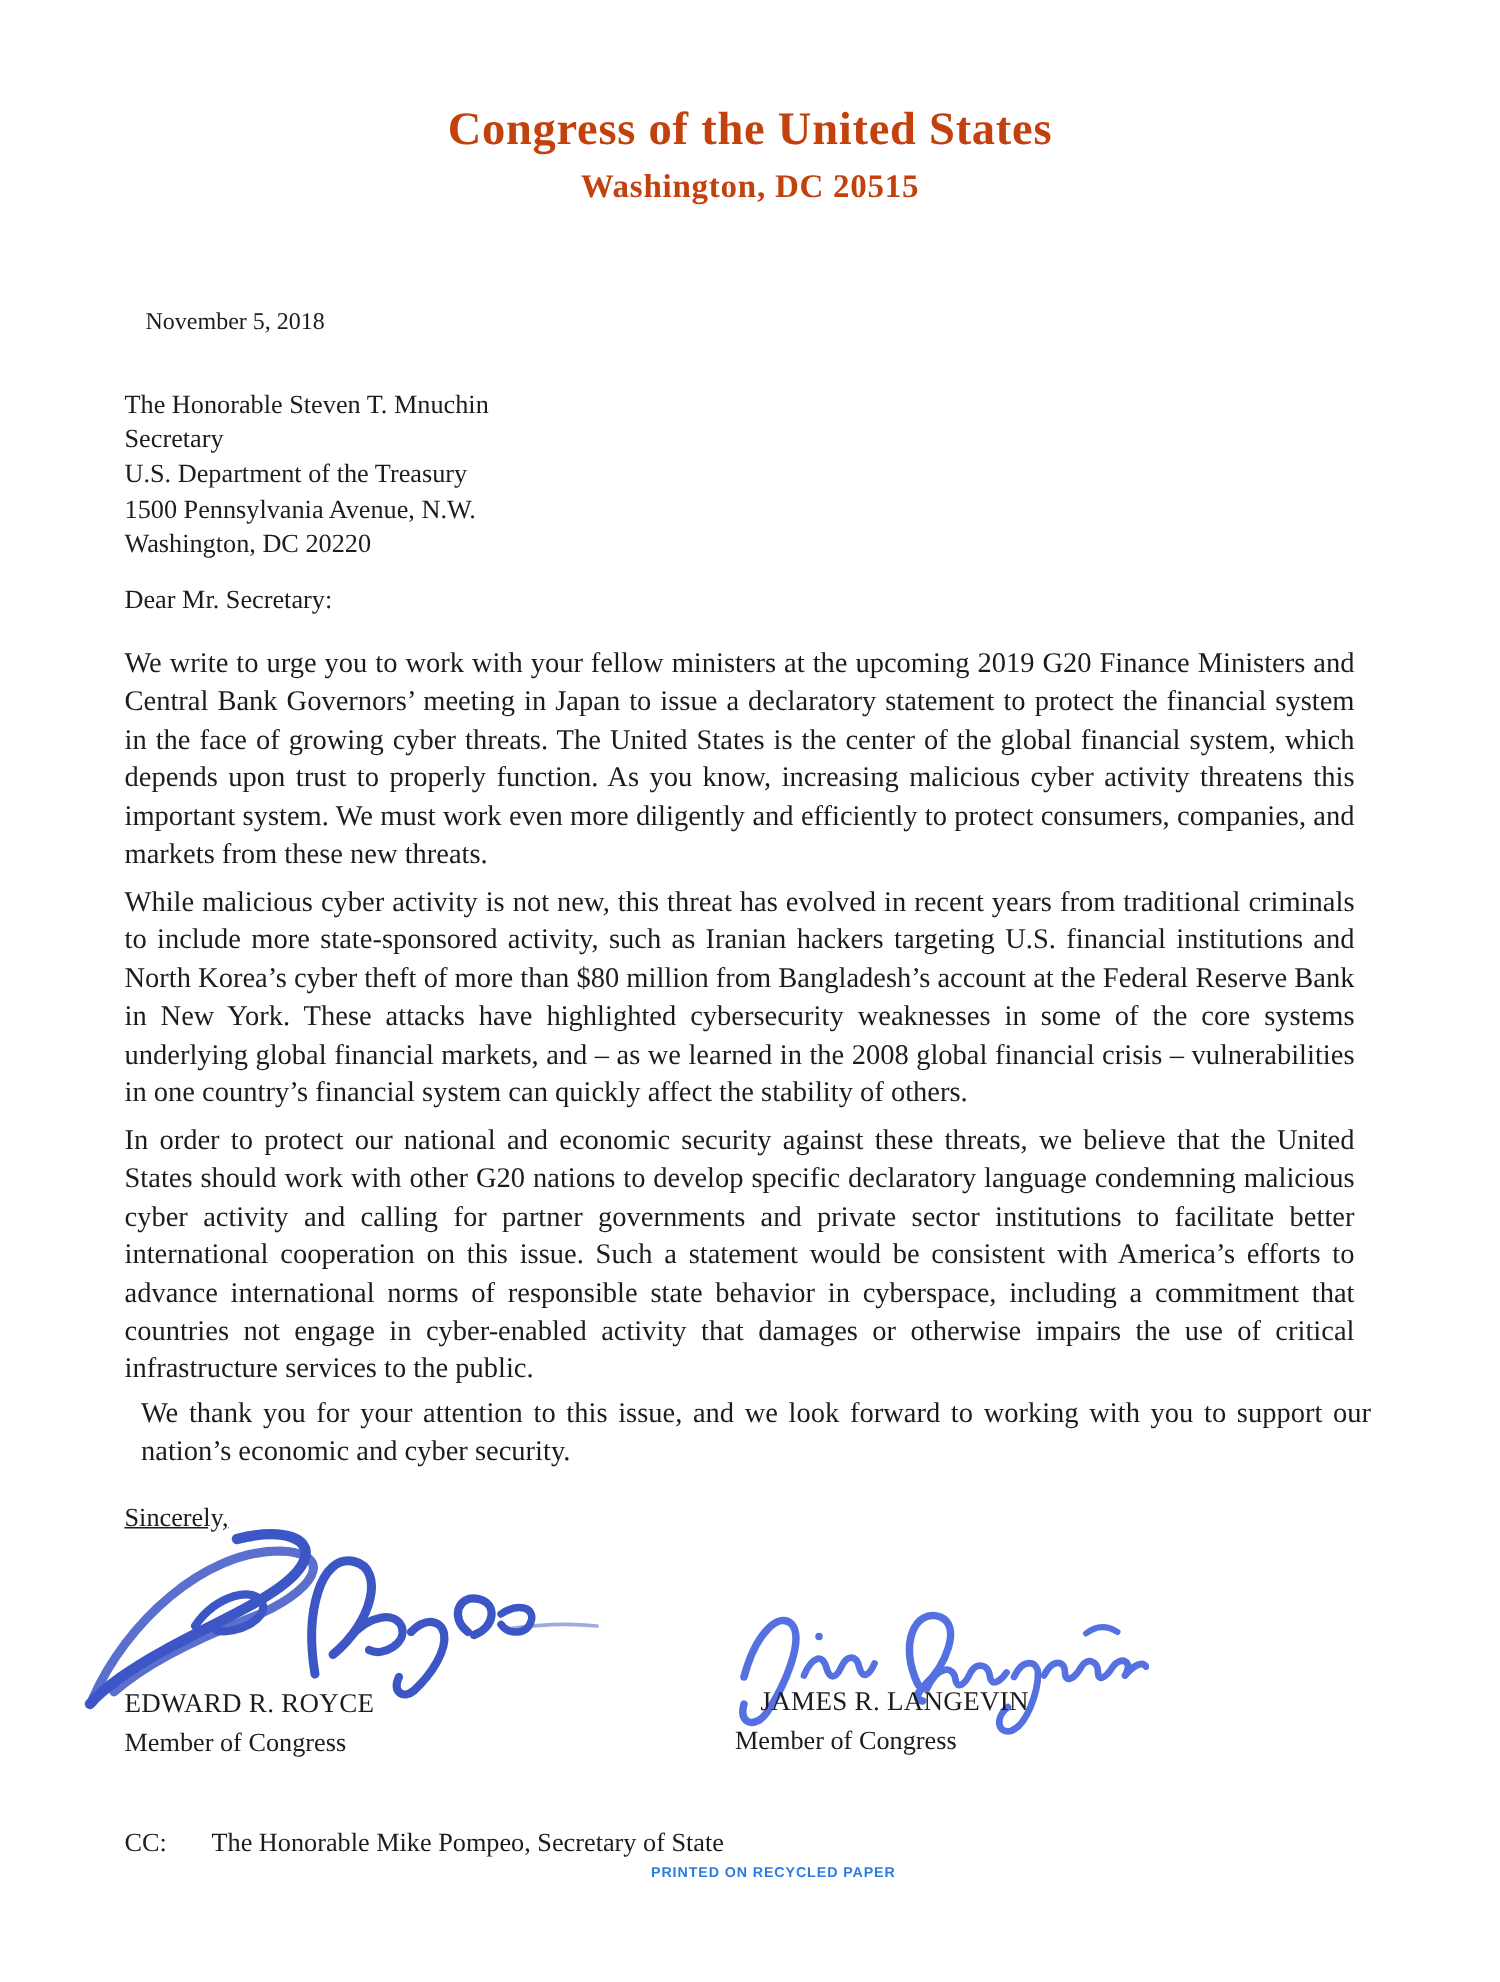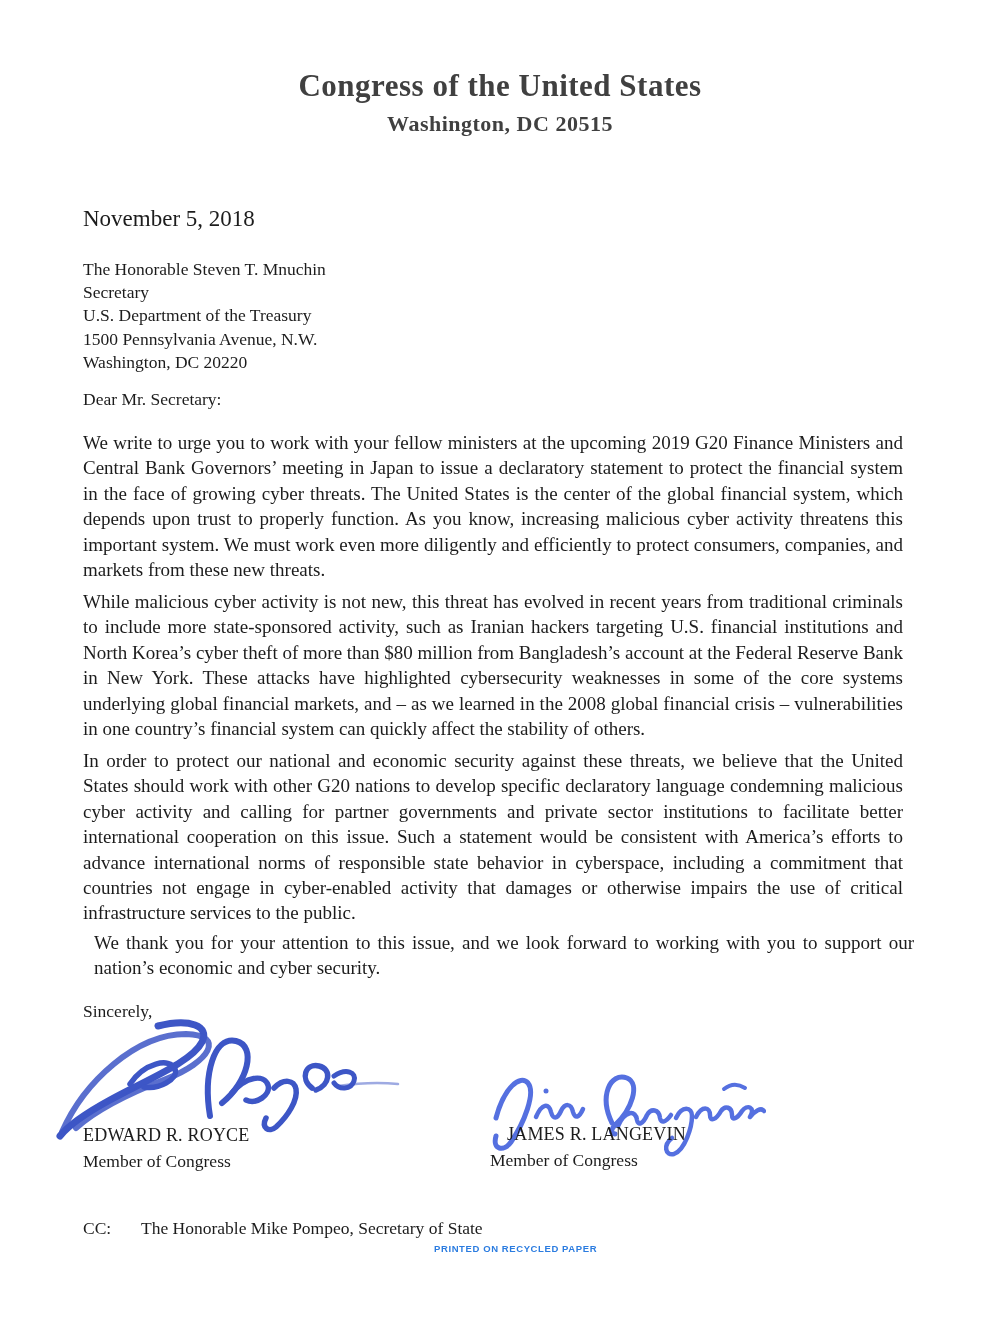"Congress of the United States" .letterhead { color: #404040 -> #c2410c }
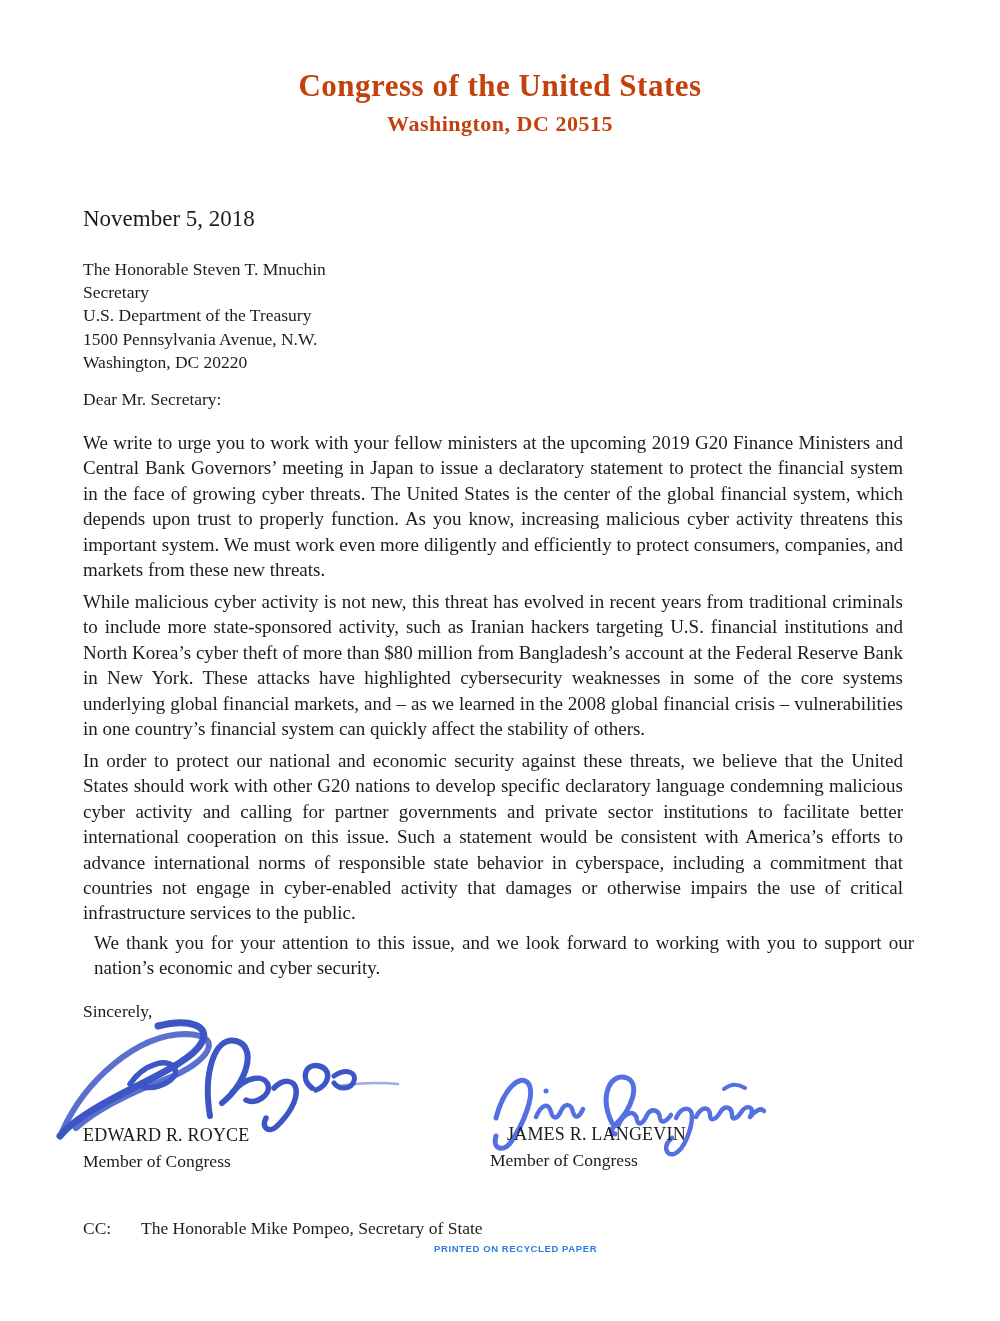"November 5, 2018" .date { font-size: 23px -> 16px; left: 83px -> 97px }
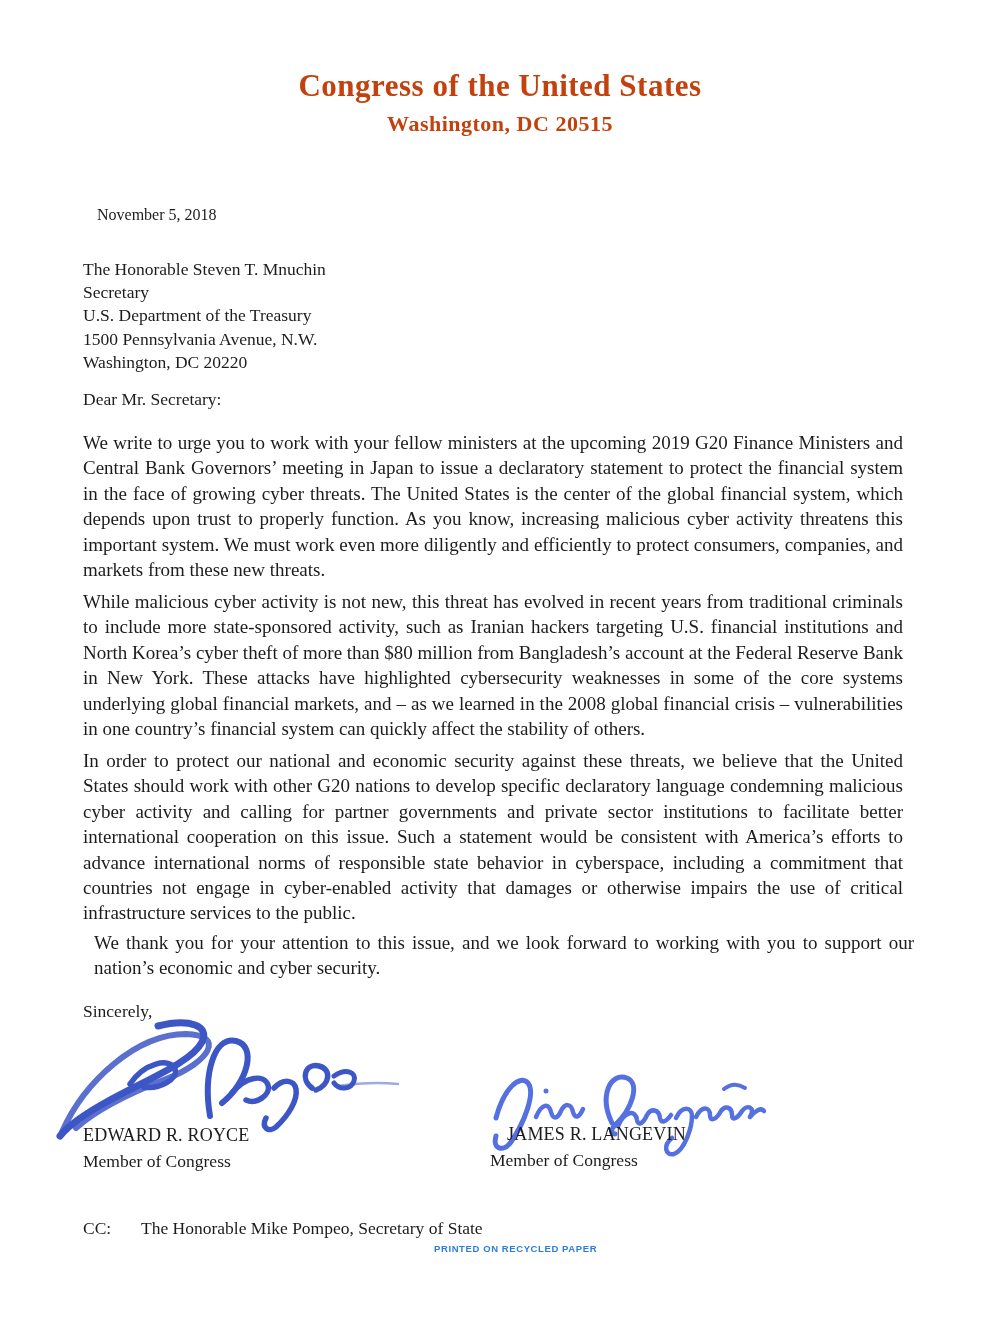"Sincerely," .closing { text-decoration: none -> underline }
